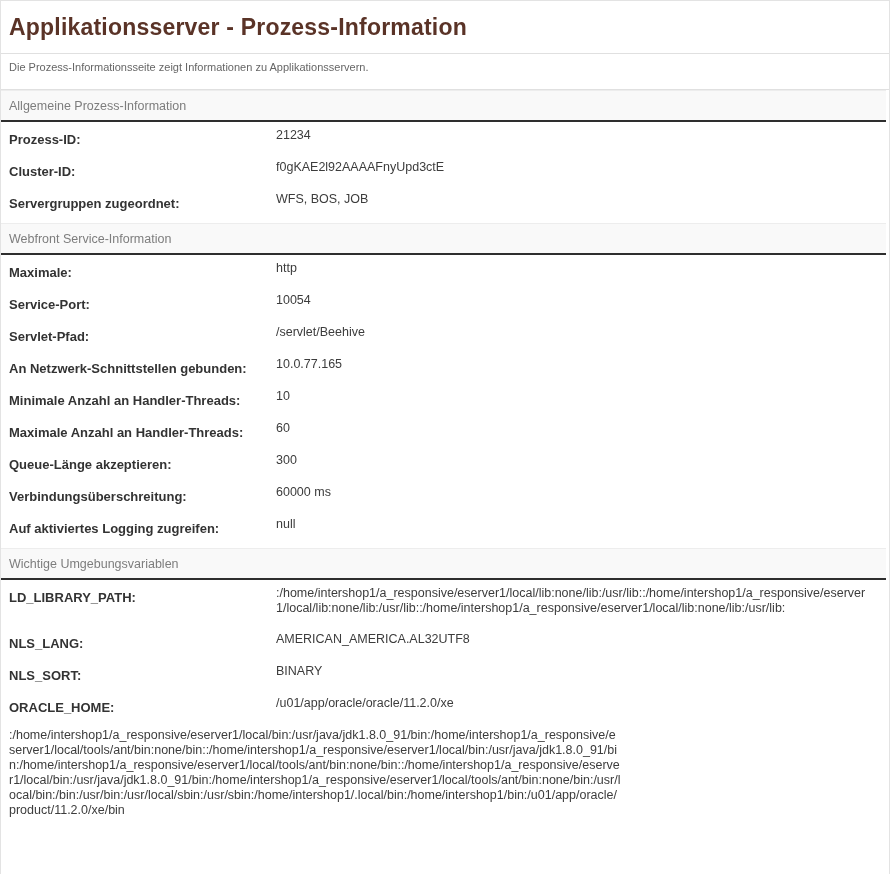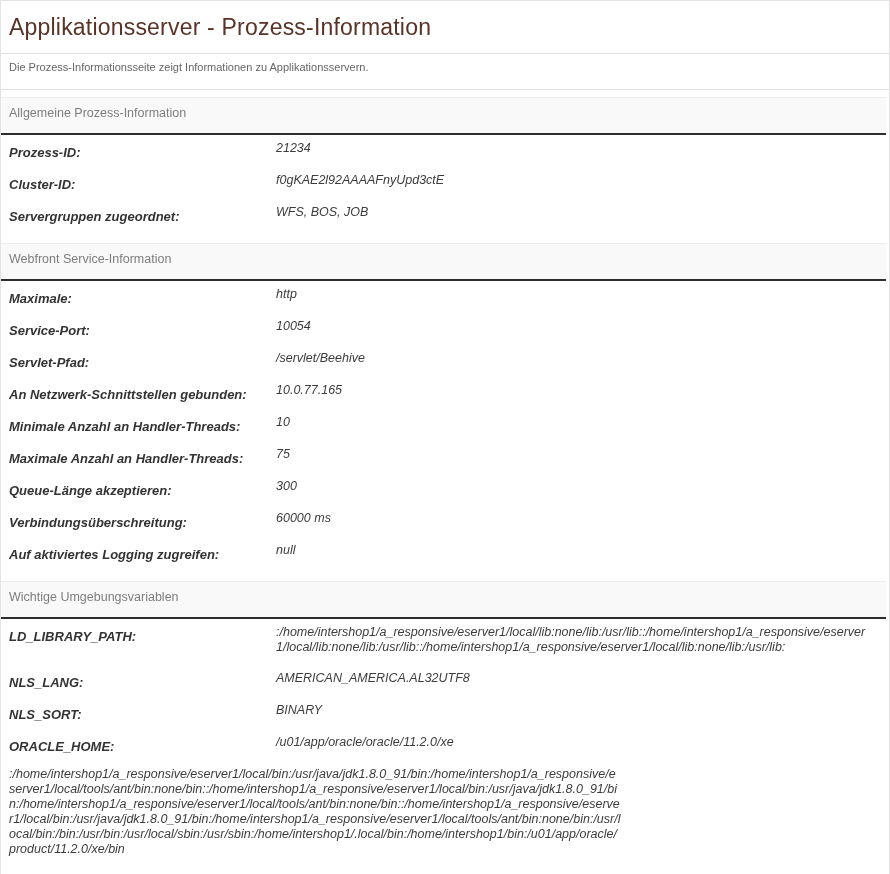"Applikationsserver - Prozess-Information" h1.page-title { font-weight: 400 -> 700 }
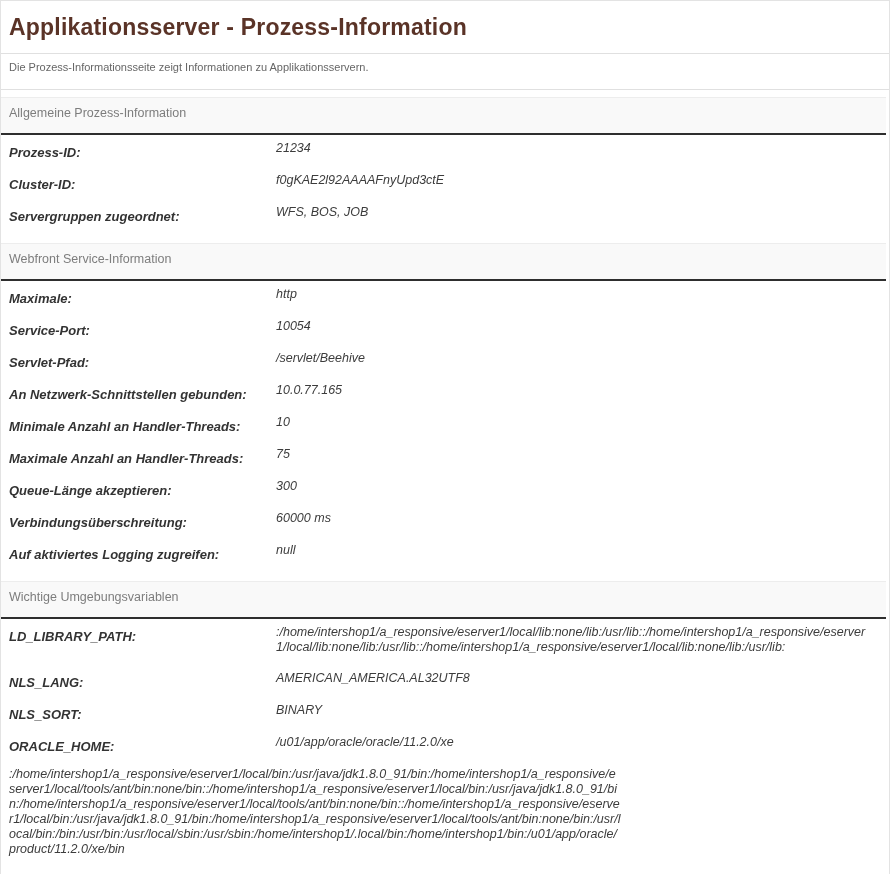"Allgemeine Prozess-Information" .section-bar { height: 38px -> 32px; margin-top: 7px -> none }
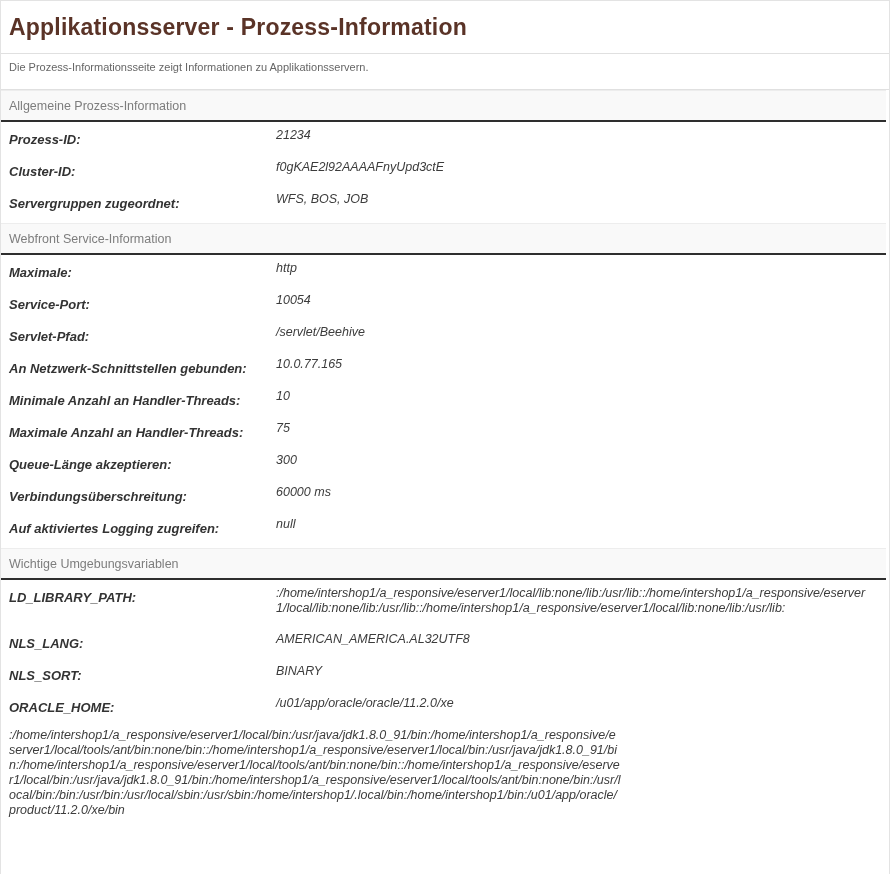"Prozess-ID:" .rows { font-style: italic -> none }
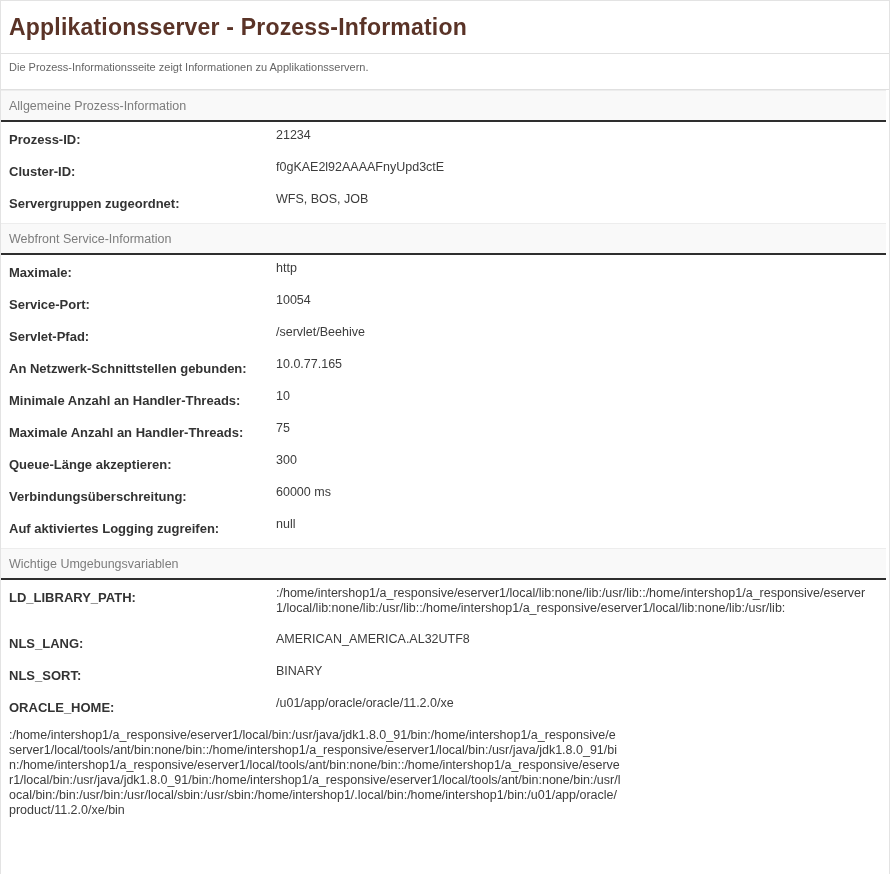"75" div.value { text: 75 -> 60 }
